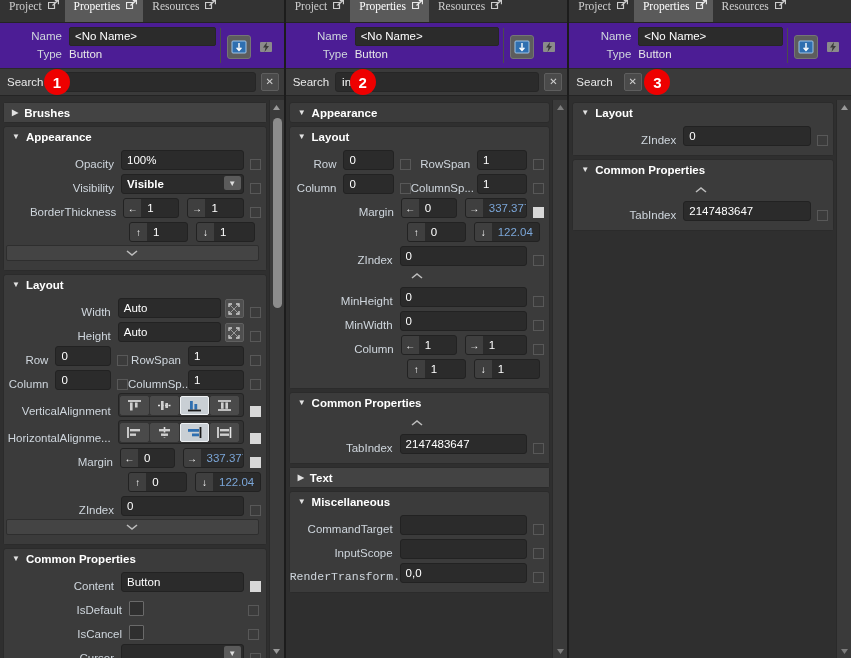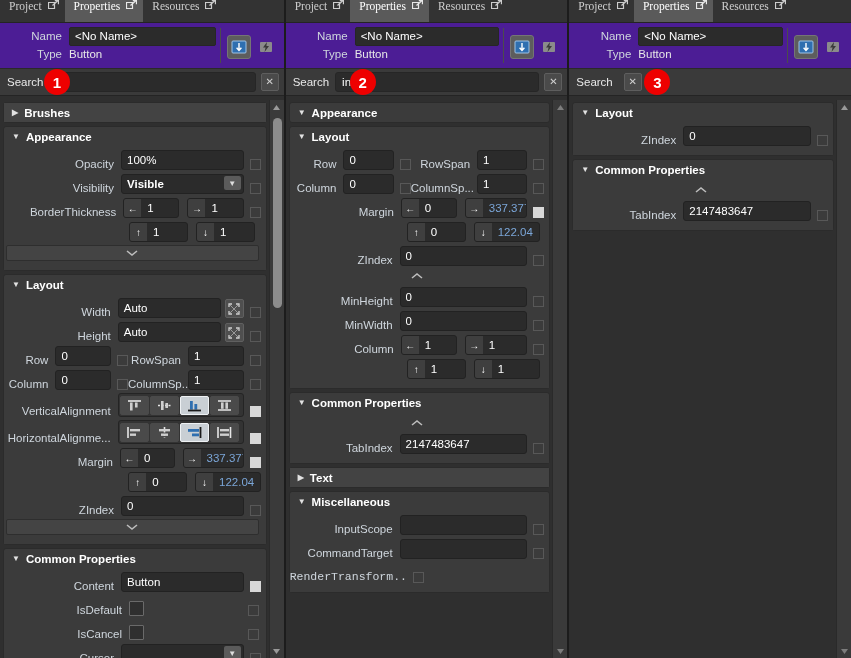"InputScope" div.prow { order: before "CommandTarget" -> after "CommandTarget" }
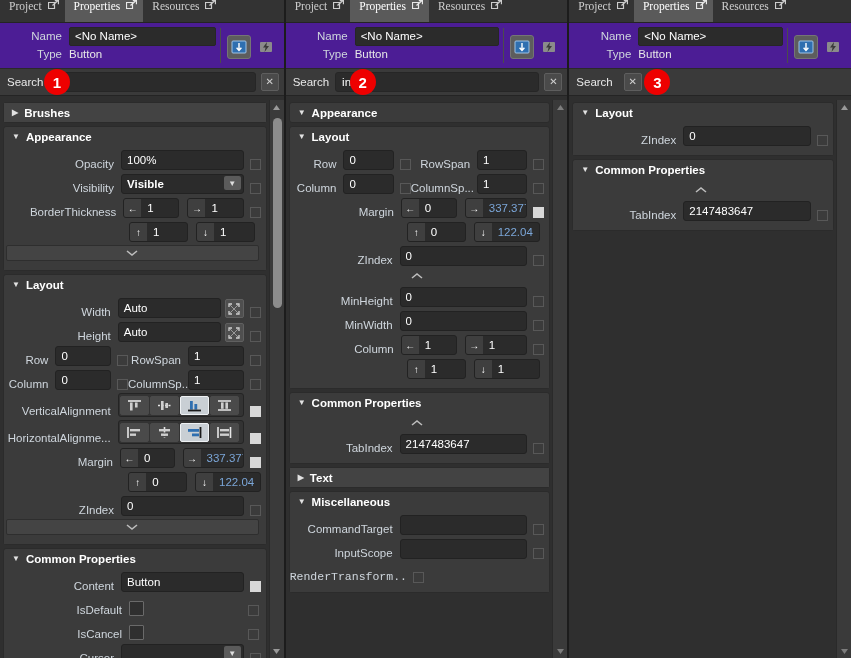"0,0" div.field { html: none -> <div>0,0</div> }
